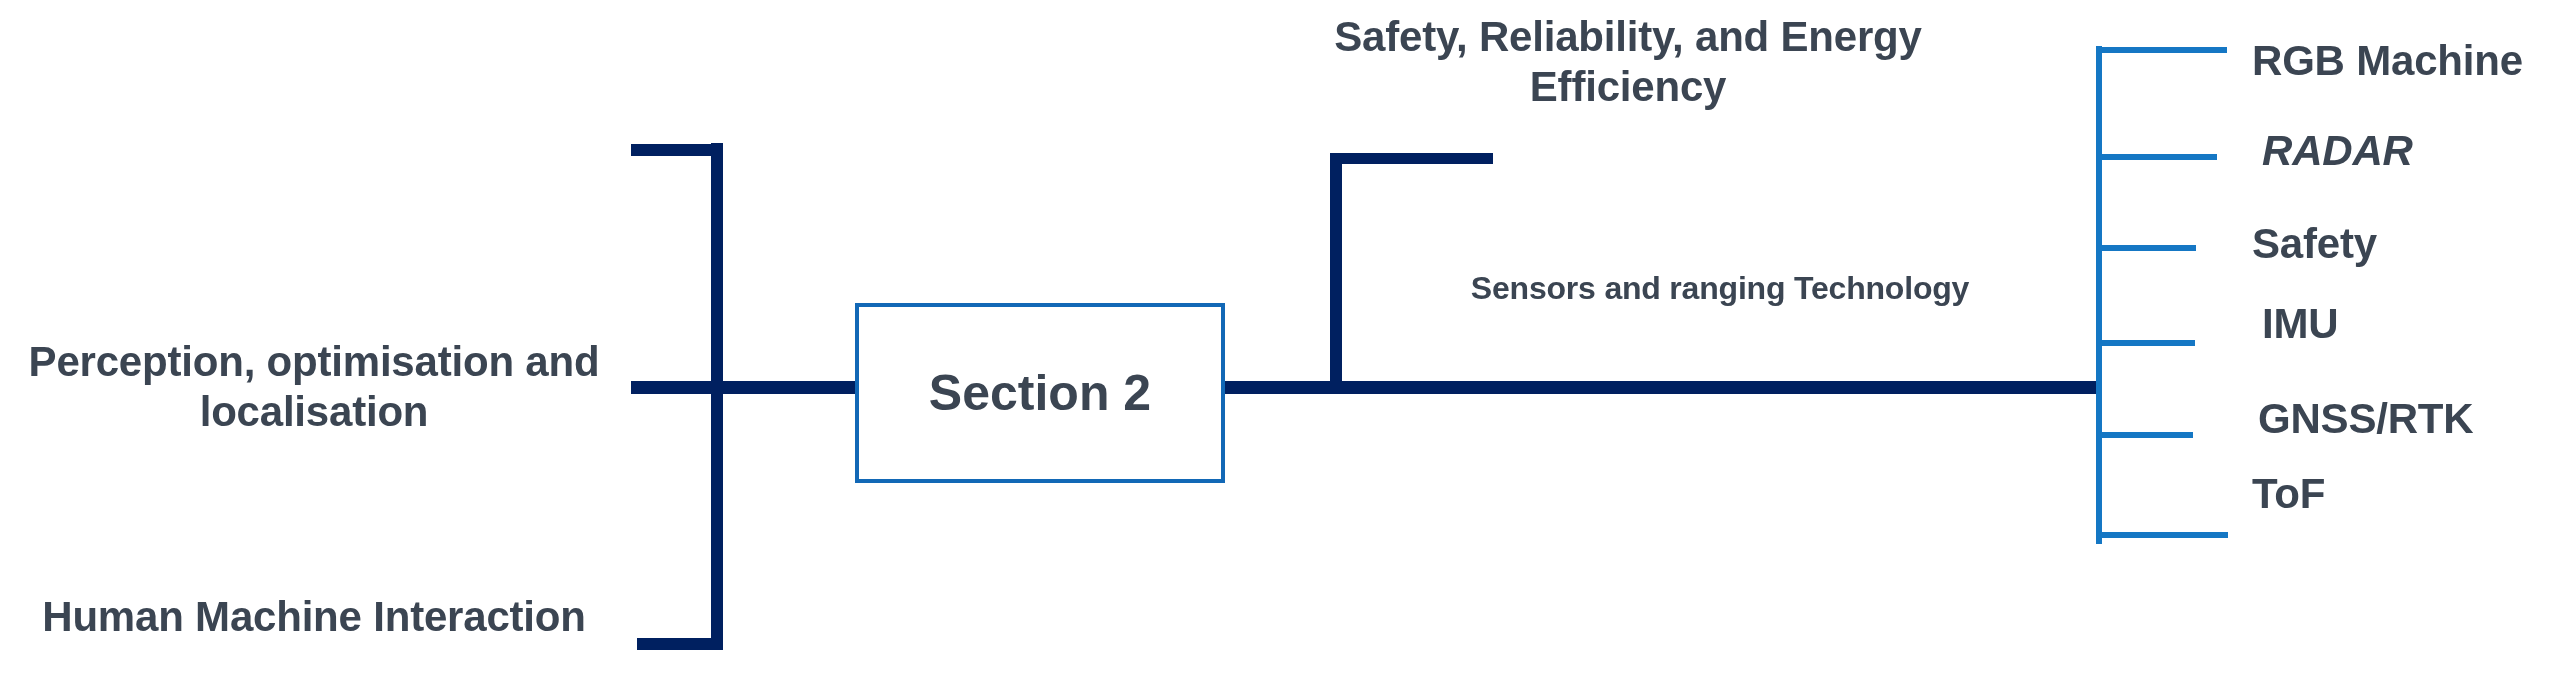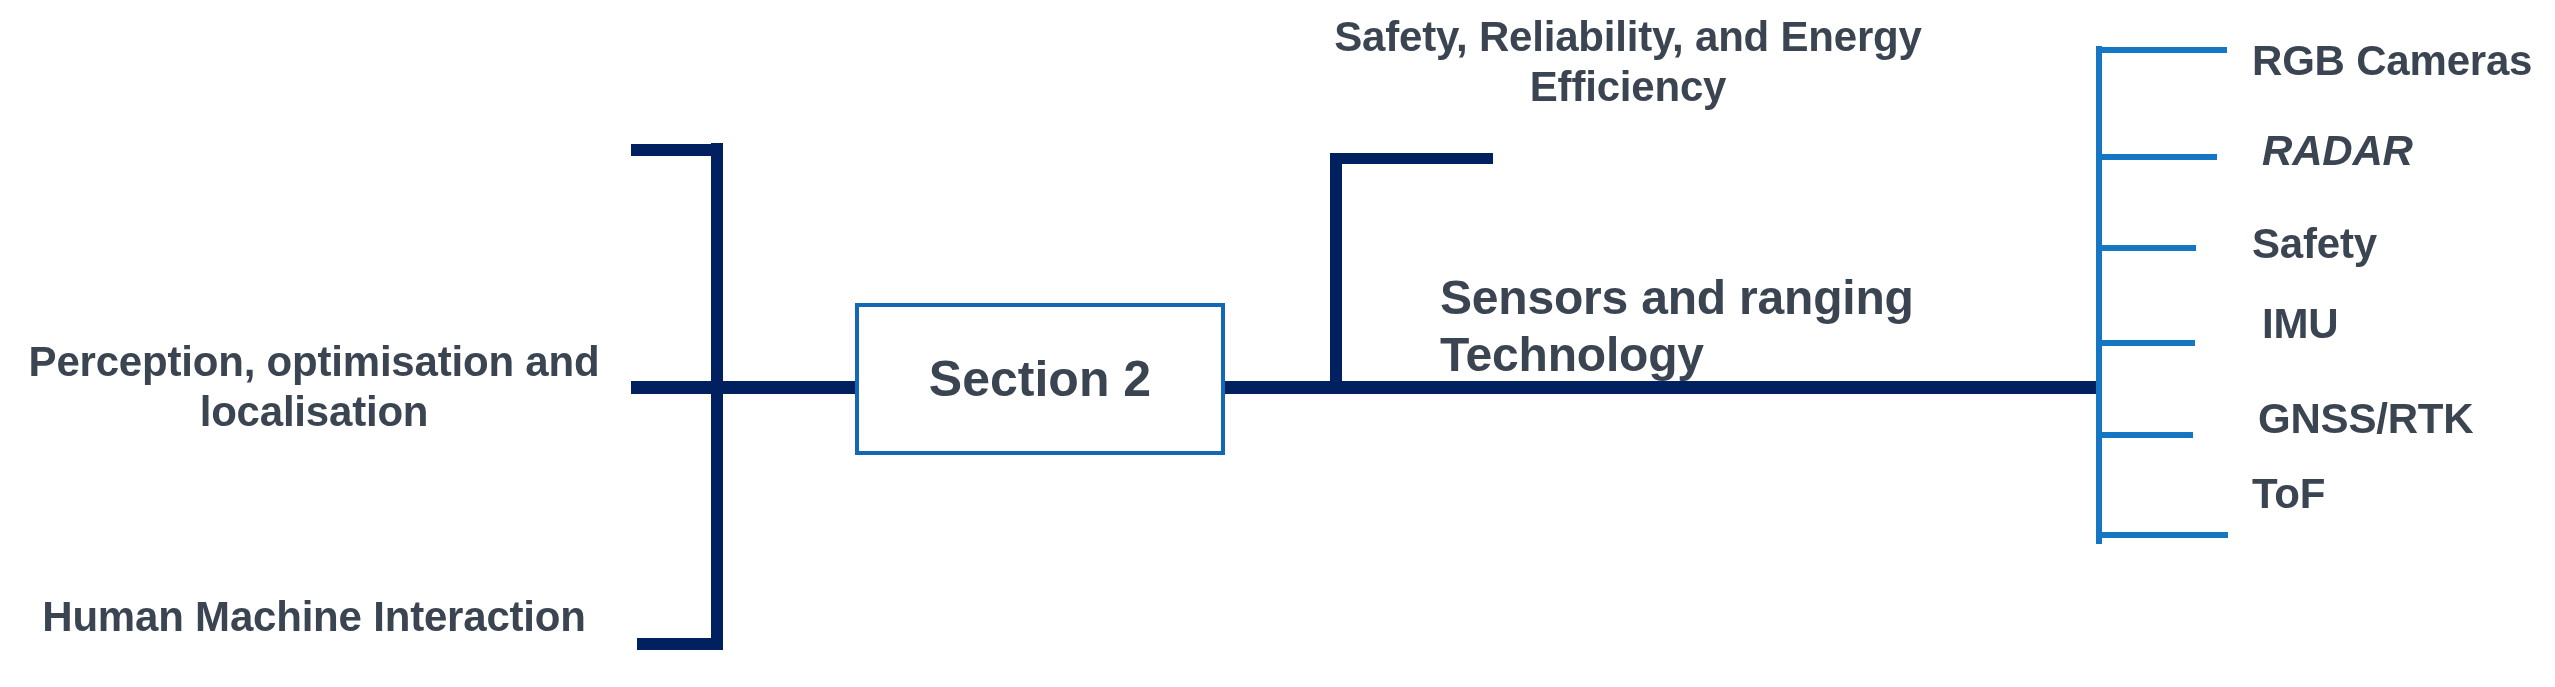"RGB Cameras" div.node-label { text: Cameras -> Machine }
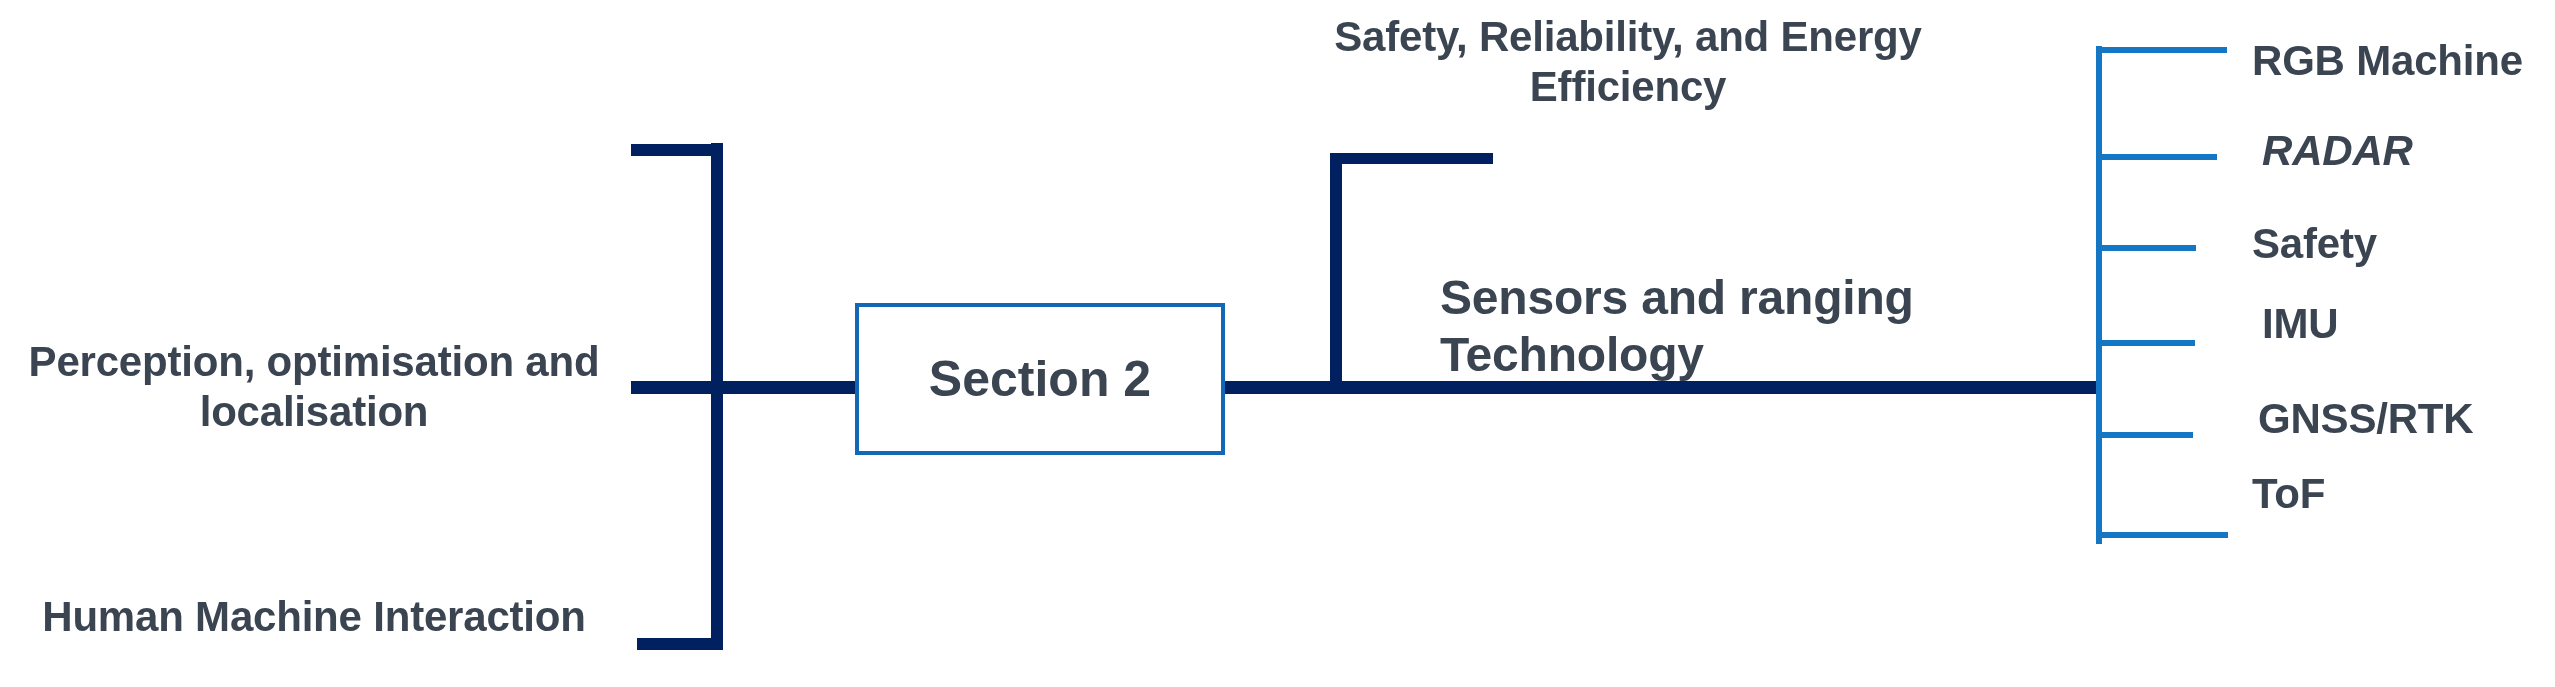"Sensors and ranging Technology" #label-sensors { font-size: 48px -> 32px; text-align: left -> center }
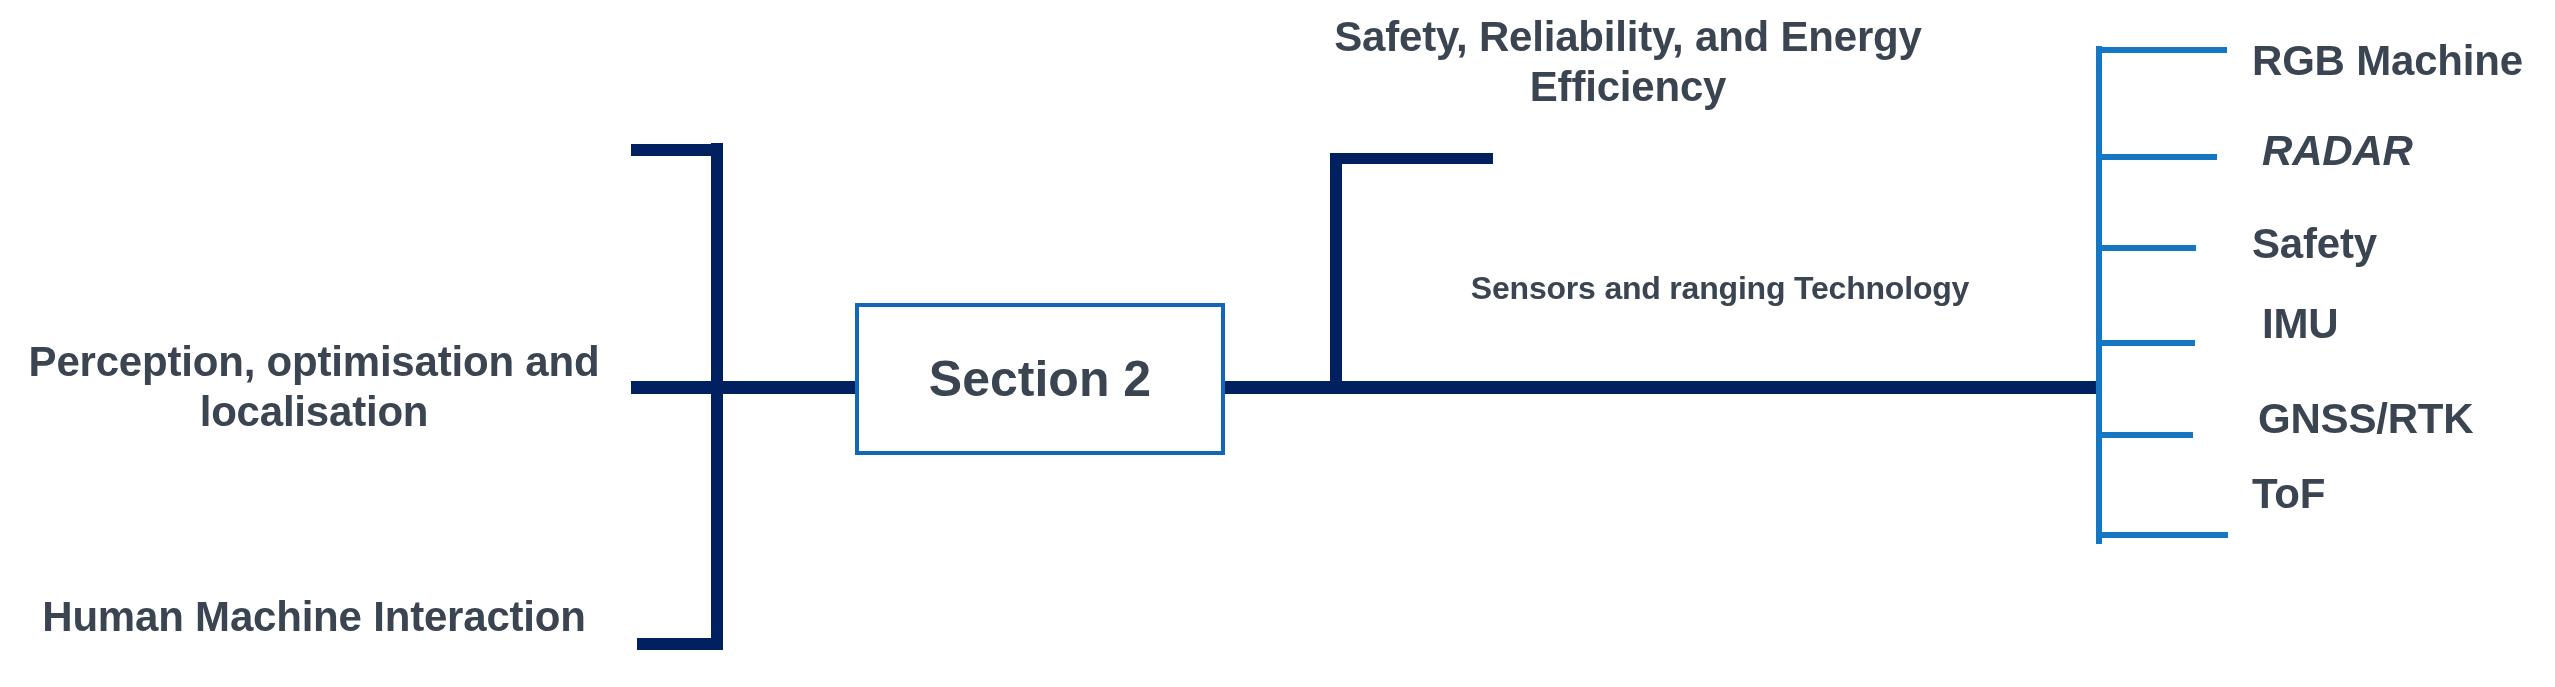"Section 2" #section-box { height: 152px -> 180px }
